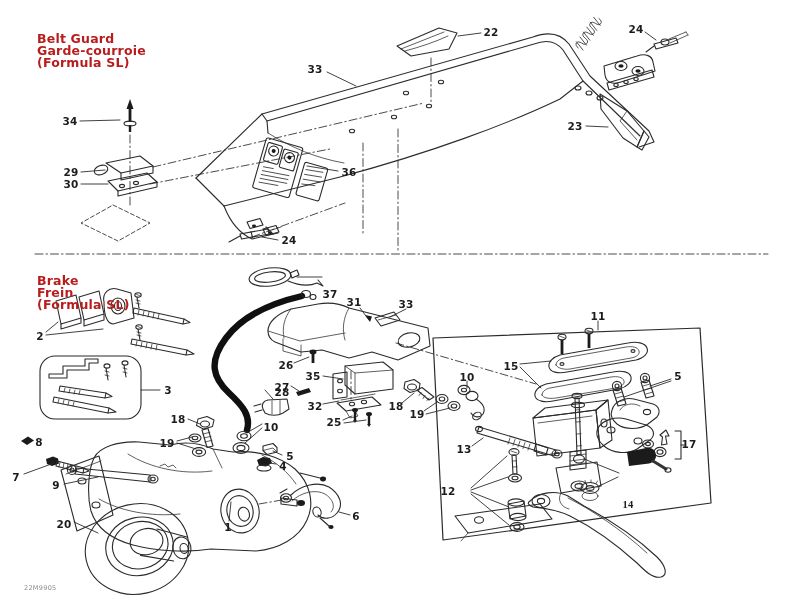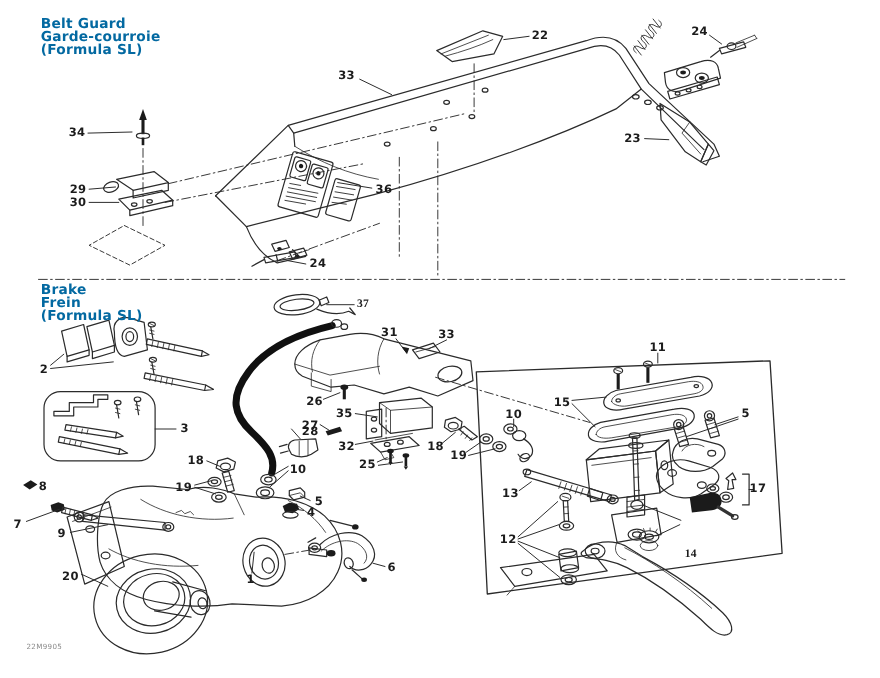"Belt Guard" .title { color: #0369a1 -> #b91c1c; margin-top: none -> 18px }
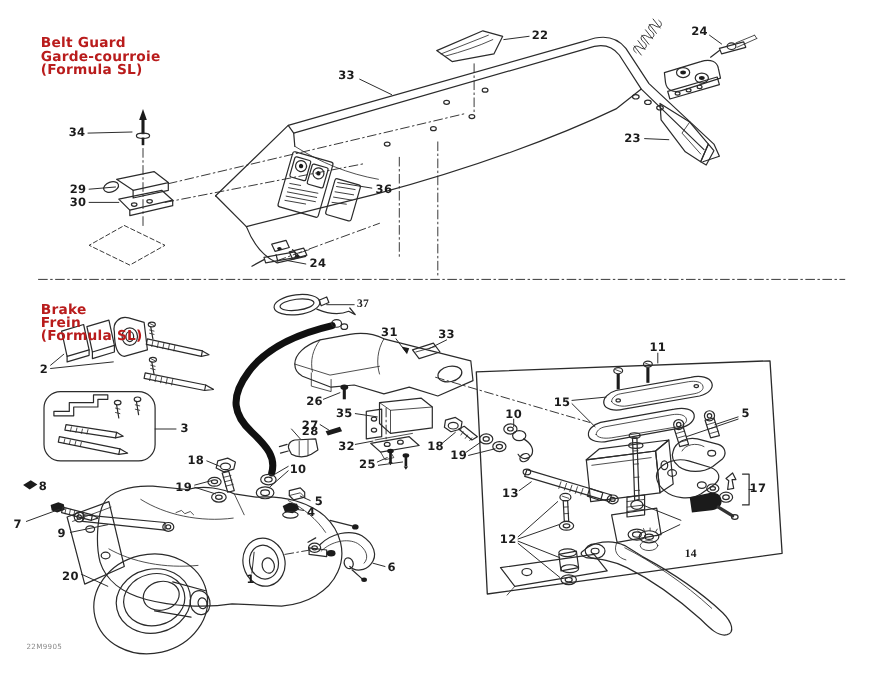"37" div.plabel { font-family: Liberation Serif, serif -> none; top: 277px -> 294px }
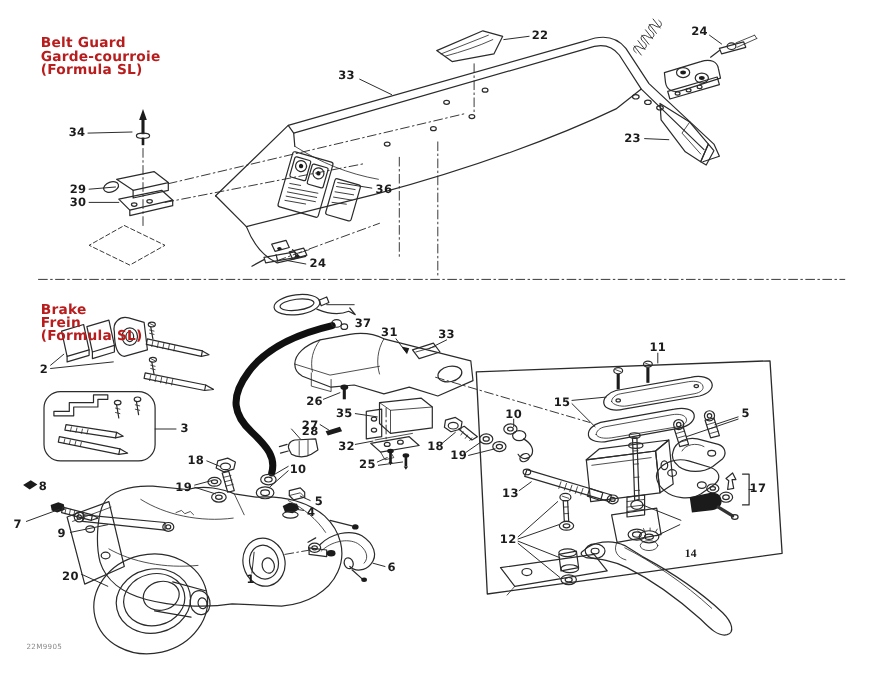"12" div.plabel { left: 462px -> 448px }
